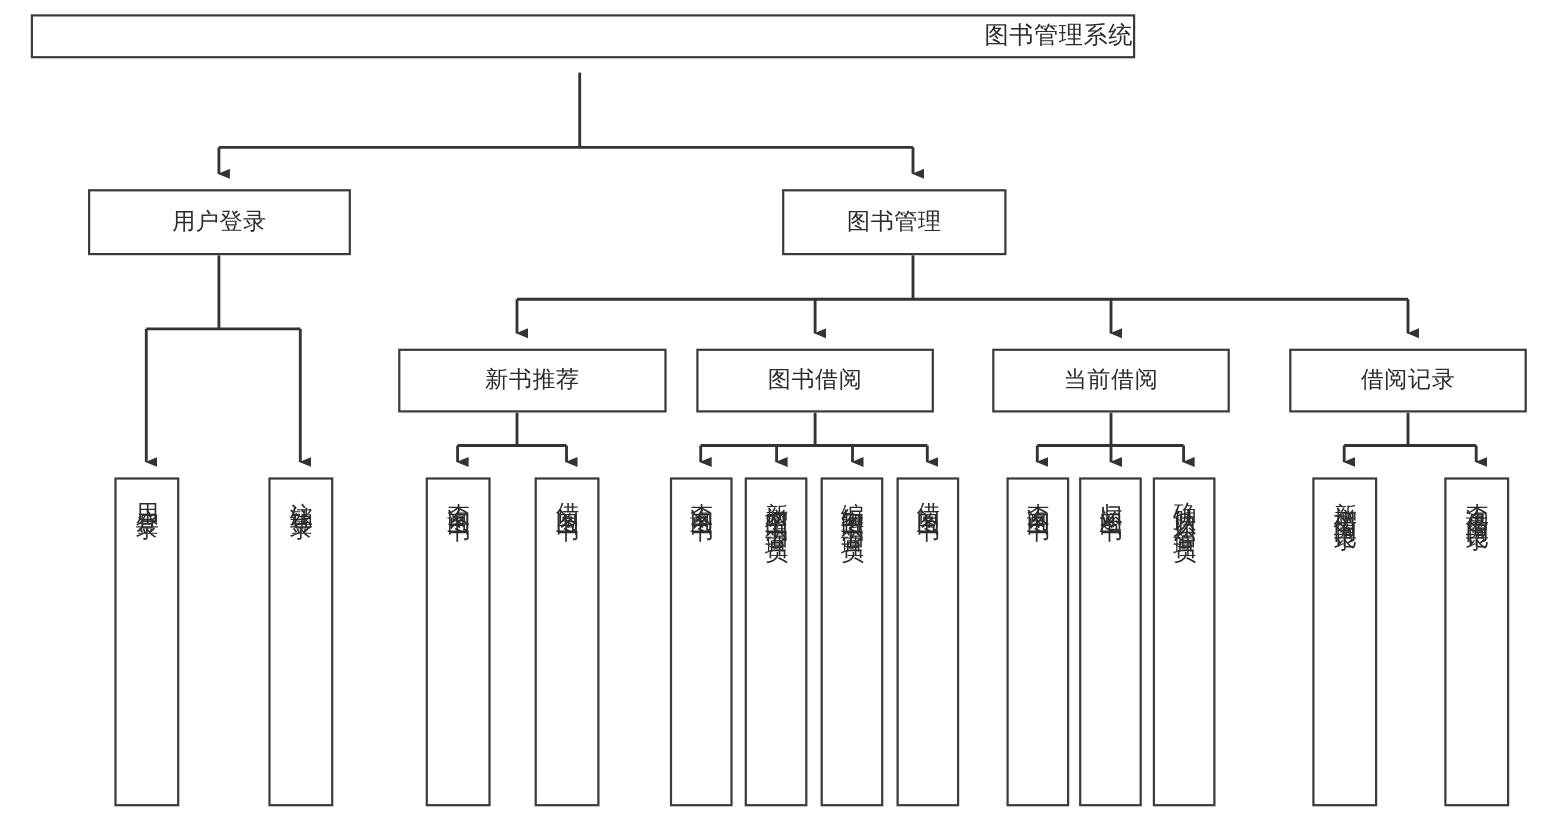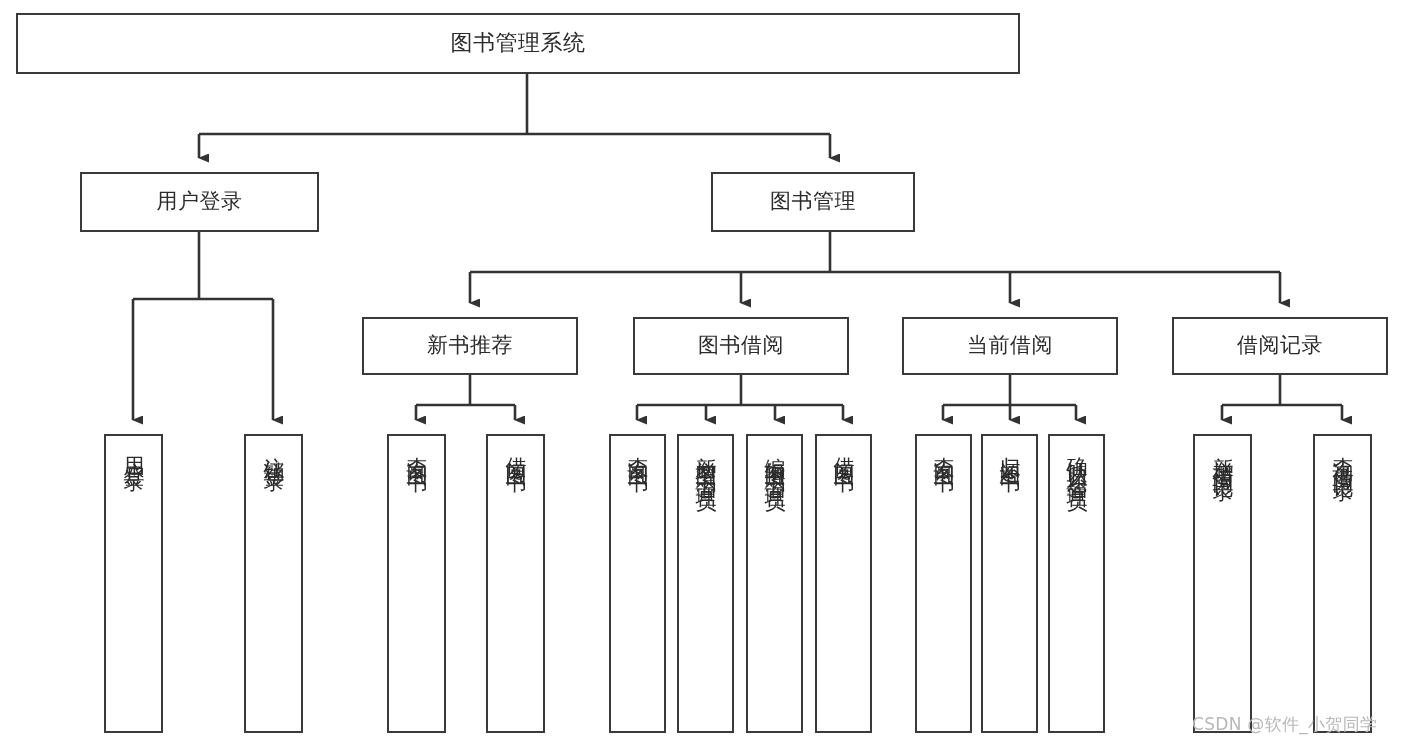"图书管理系统" div.node-box { height: 61px -> 40px; justify-content: none -> flex-end; left: 16px -> 28px }
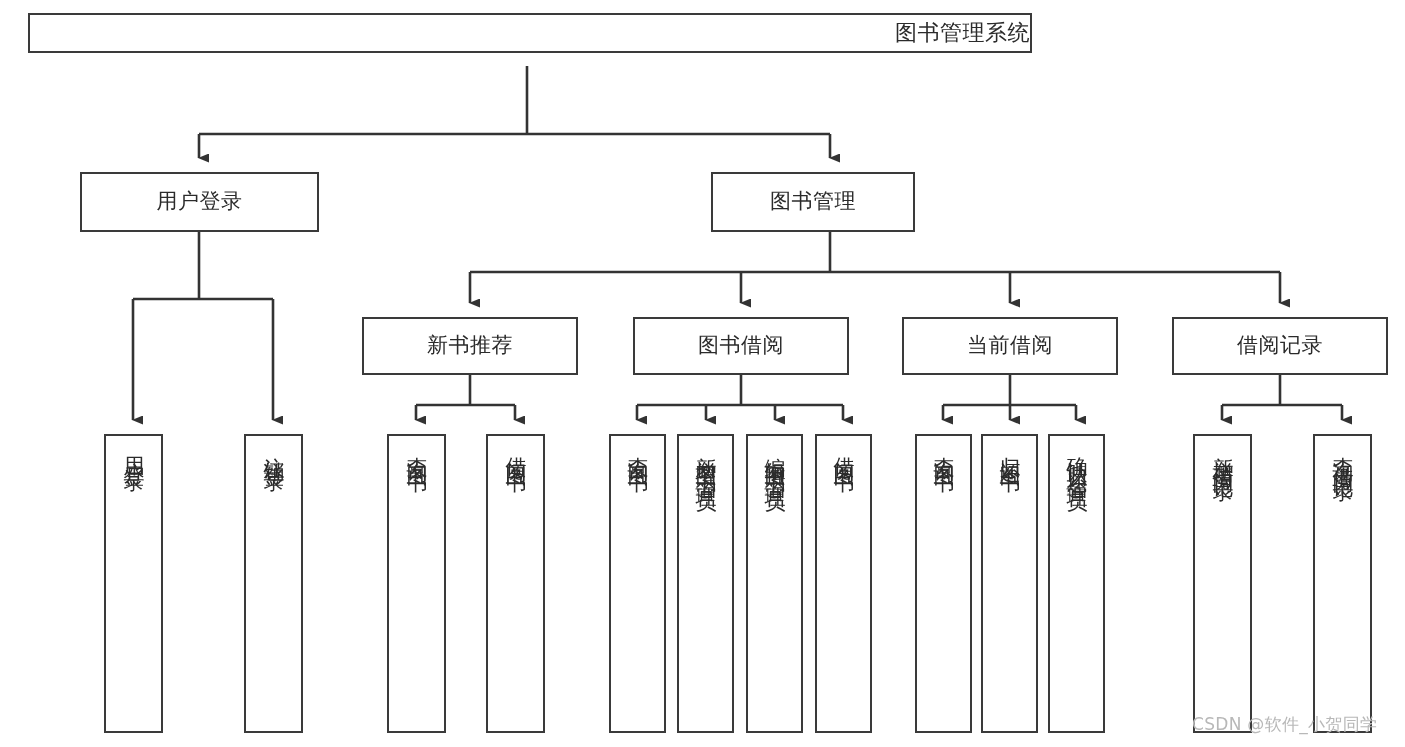"新书推荐" div.node-box { width: 216px -> 244px }
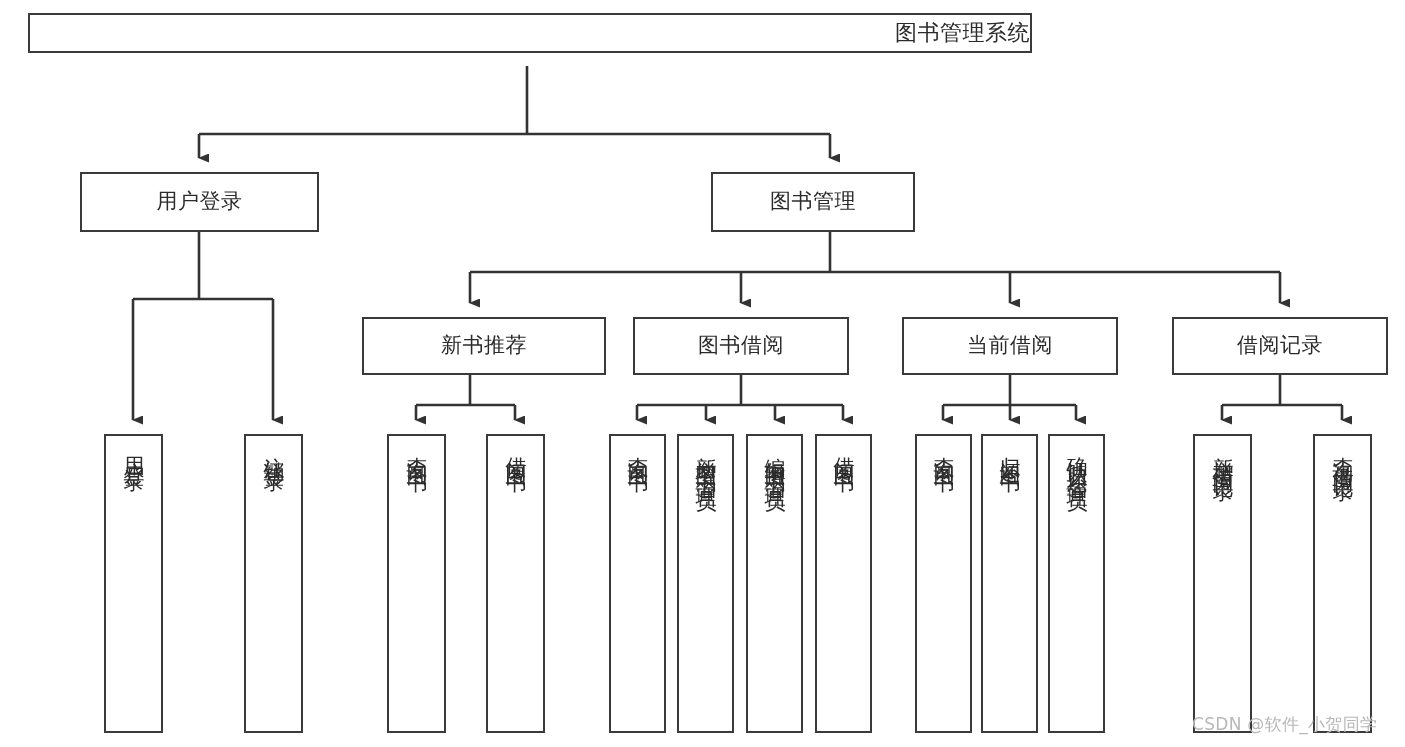"CSDN @软件_小贺同学" div.watermark { html: <div>CSDN @软件_小贺同学</div> -> none }
